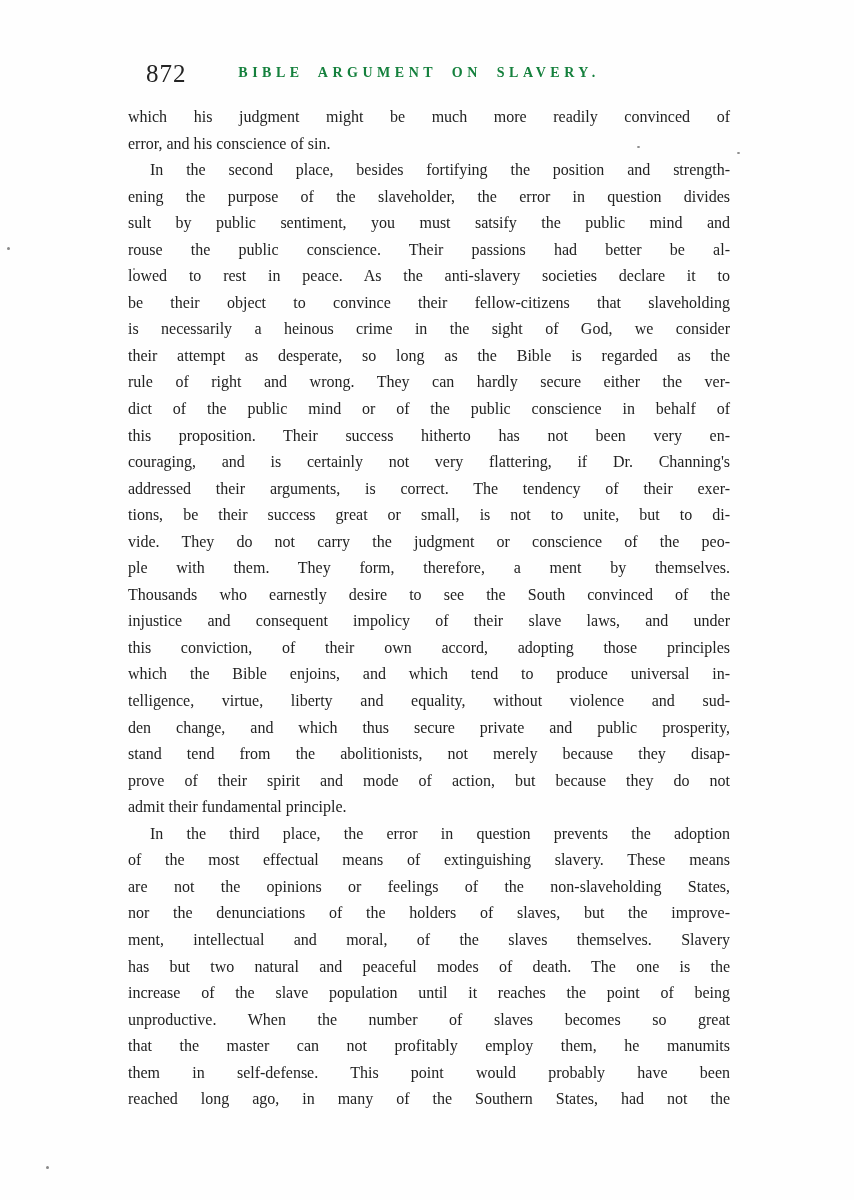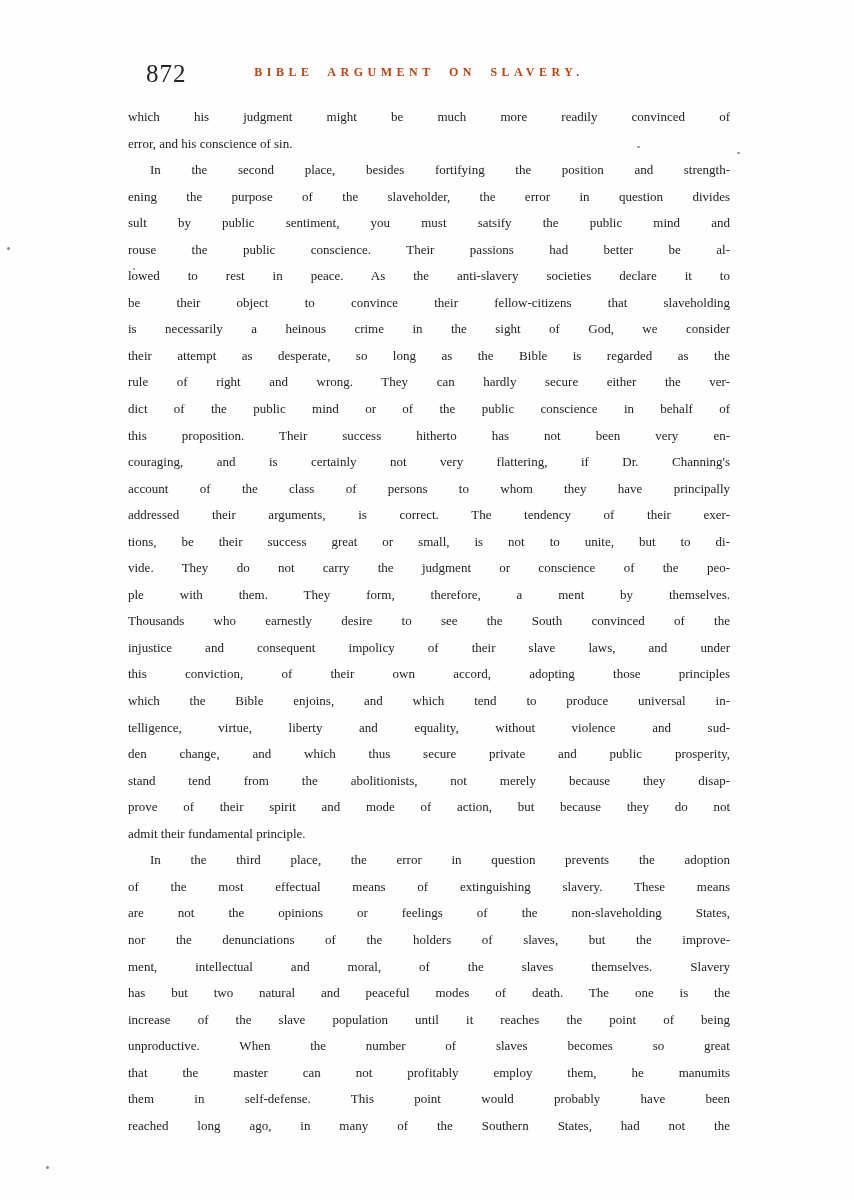"BIBLE ARGUMENT ON SLAVERY." .head-title { color: #c2410c -> #15803d; font-size: 12px -> 14px }
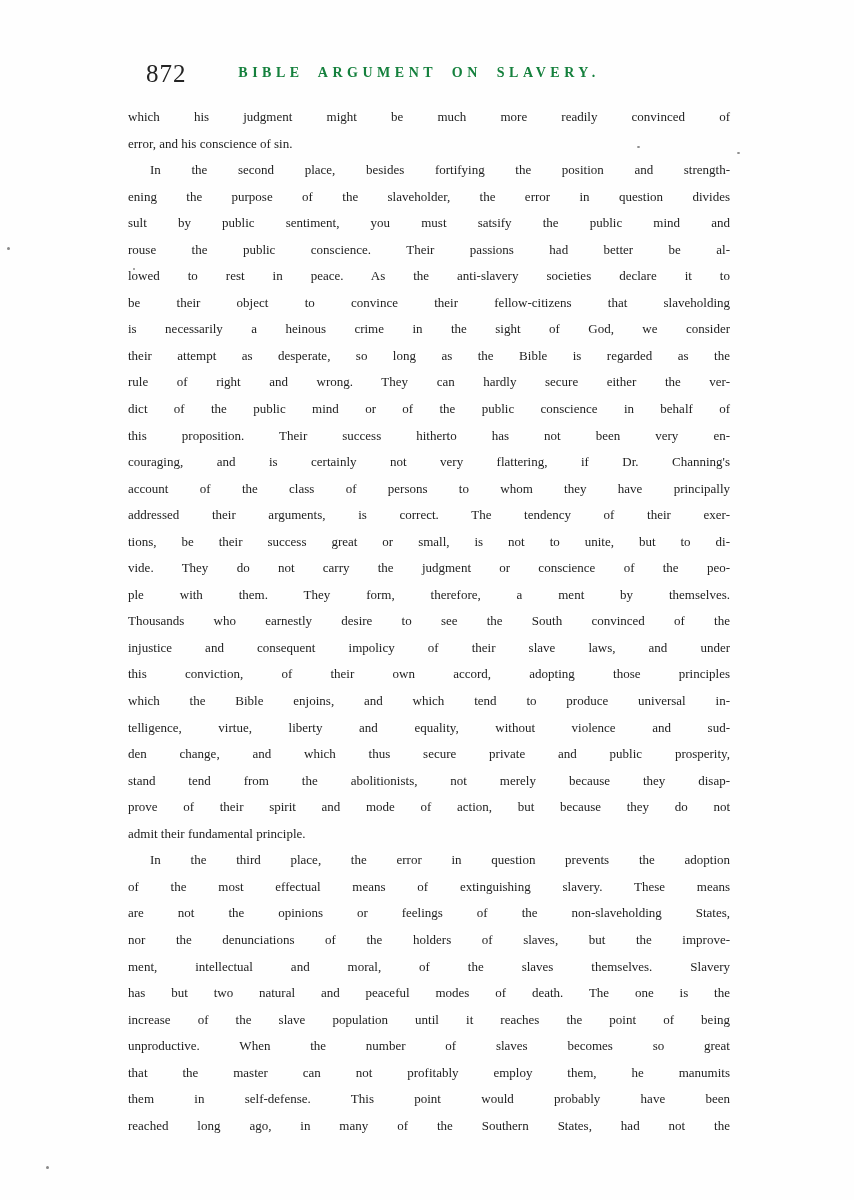"which his judgment might be" .line { font-size: 13px -> 16px }
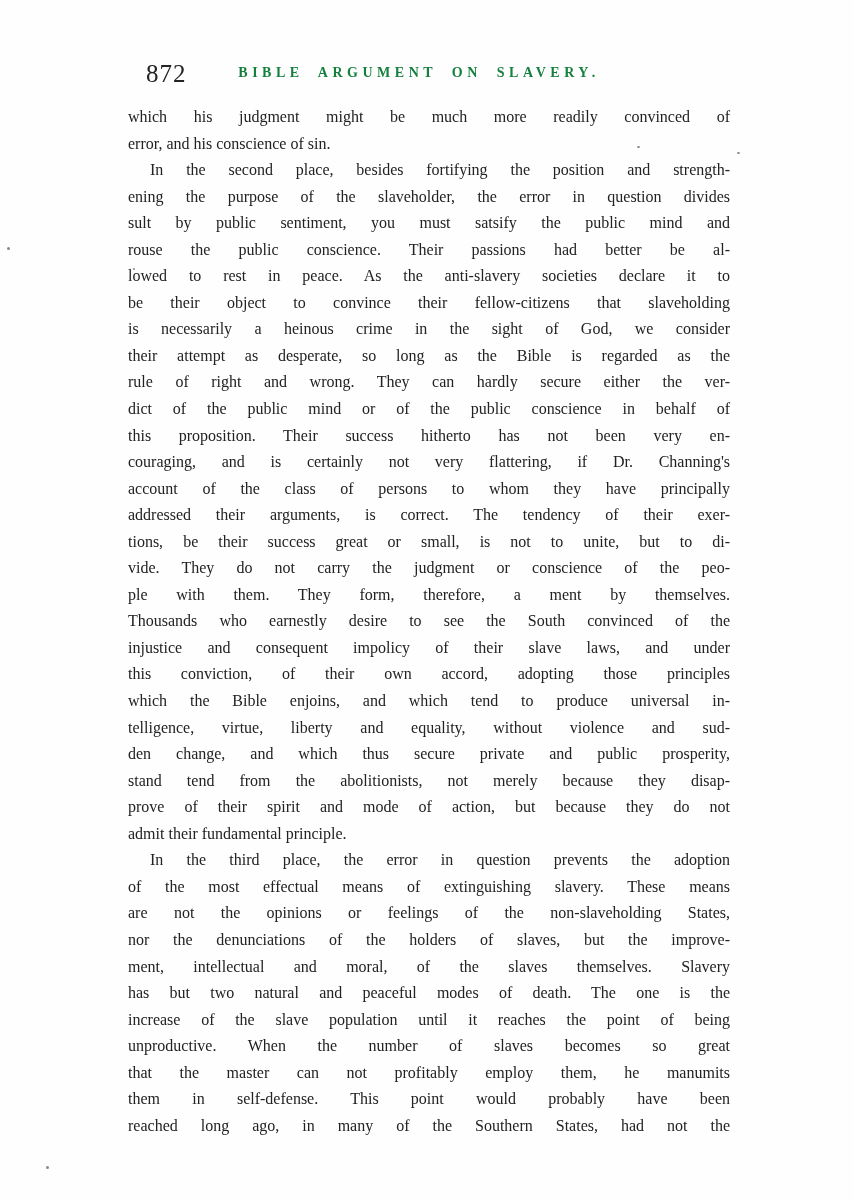"account of the class of" div.line { html: <div>account of the class of persons to whom they have principally</div> -> none }
